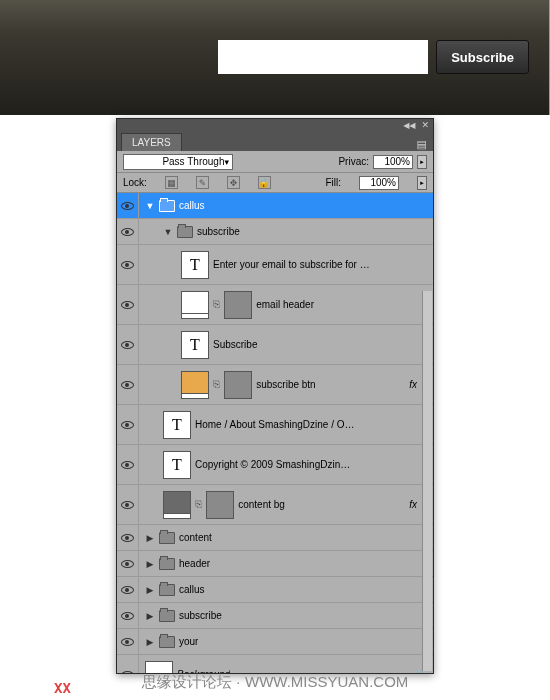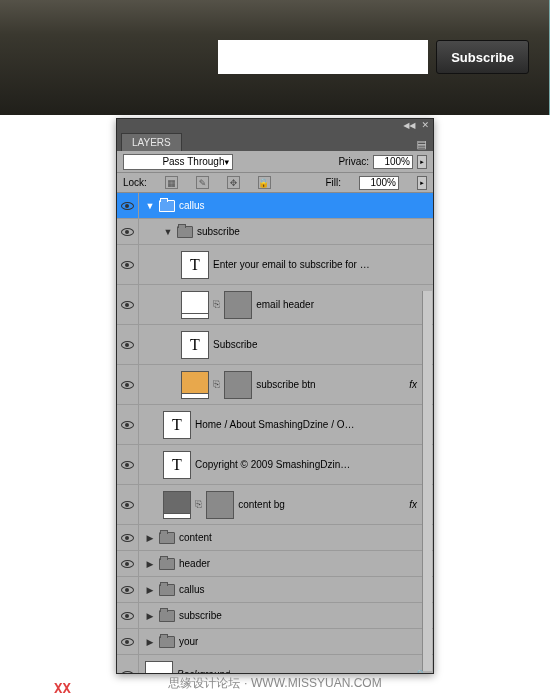"思缘设计论坛 · WWW.MISSYUAN.COM" .watermark { font-size: 12px -> 15px }
